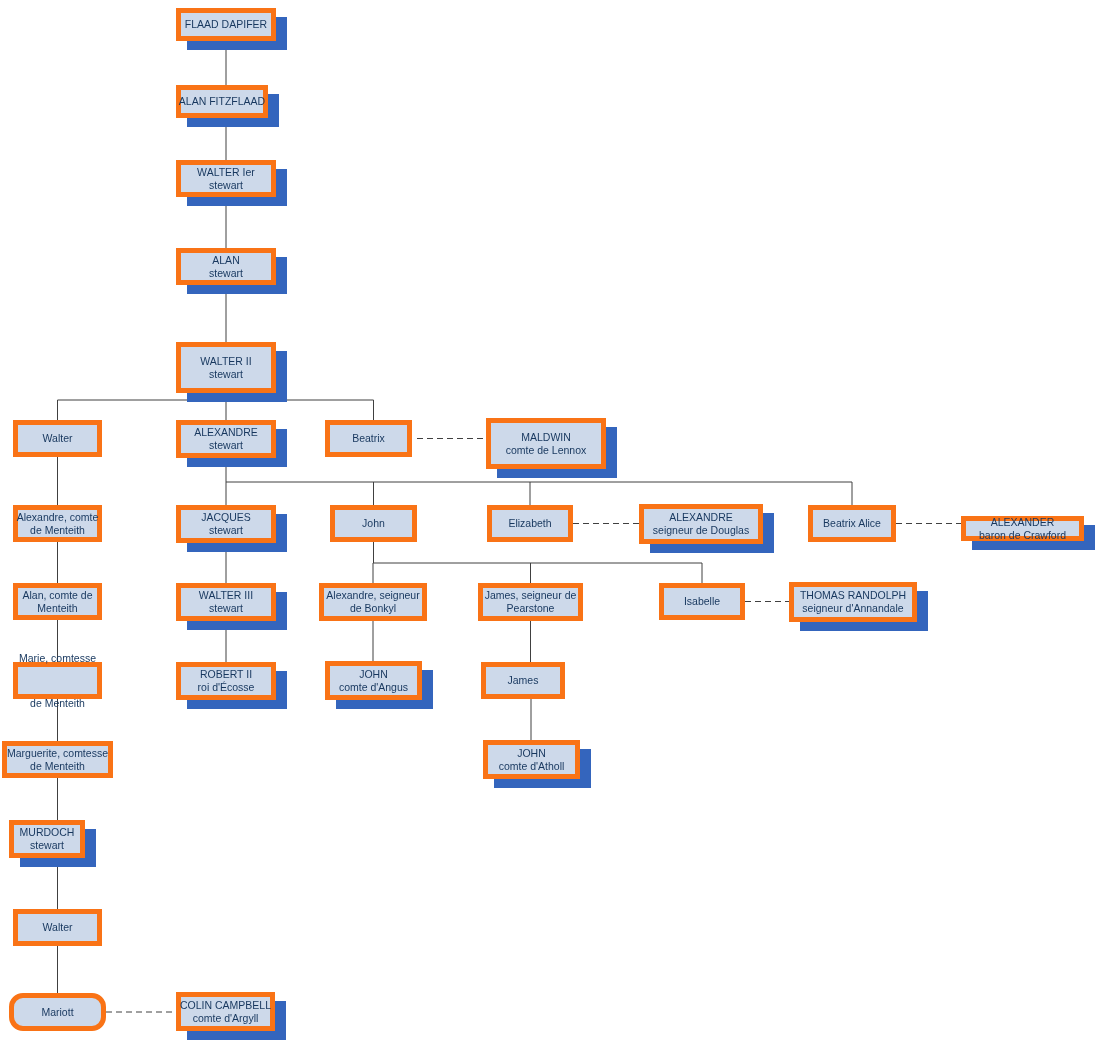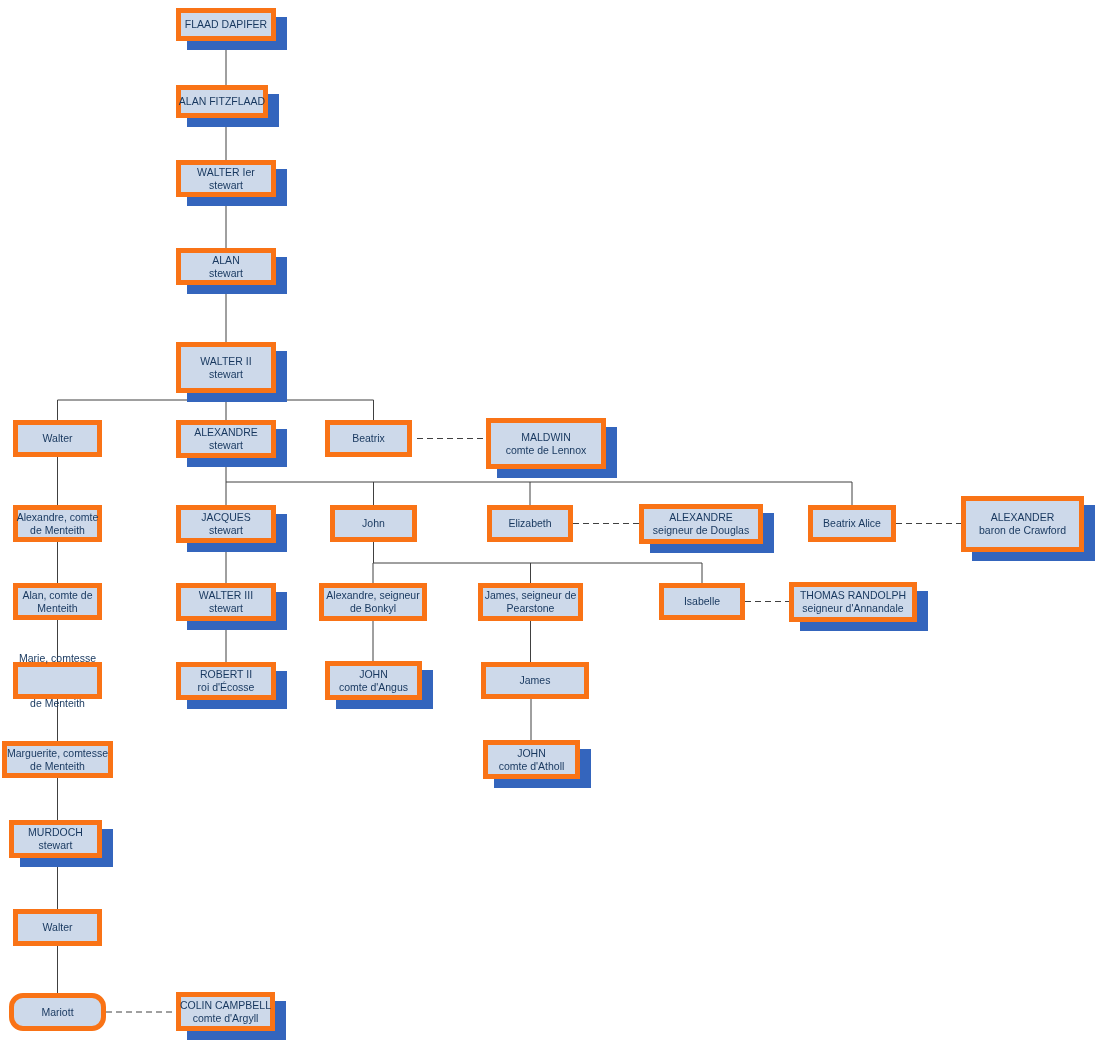"ALEXANDER" div.node { height: 56px -> 25px; top: 496px -> 516px }
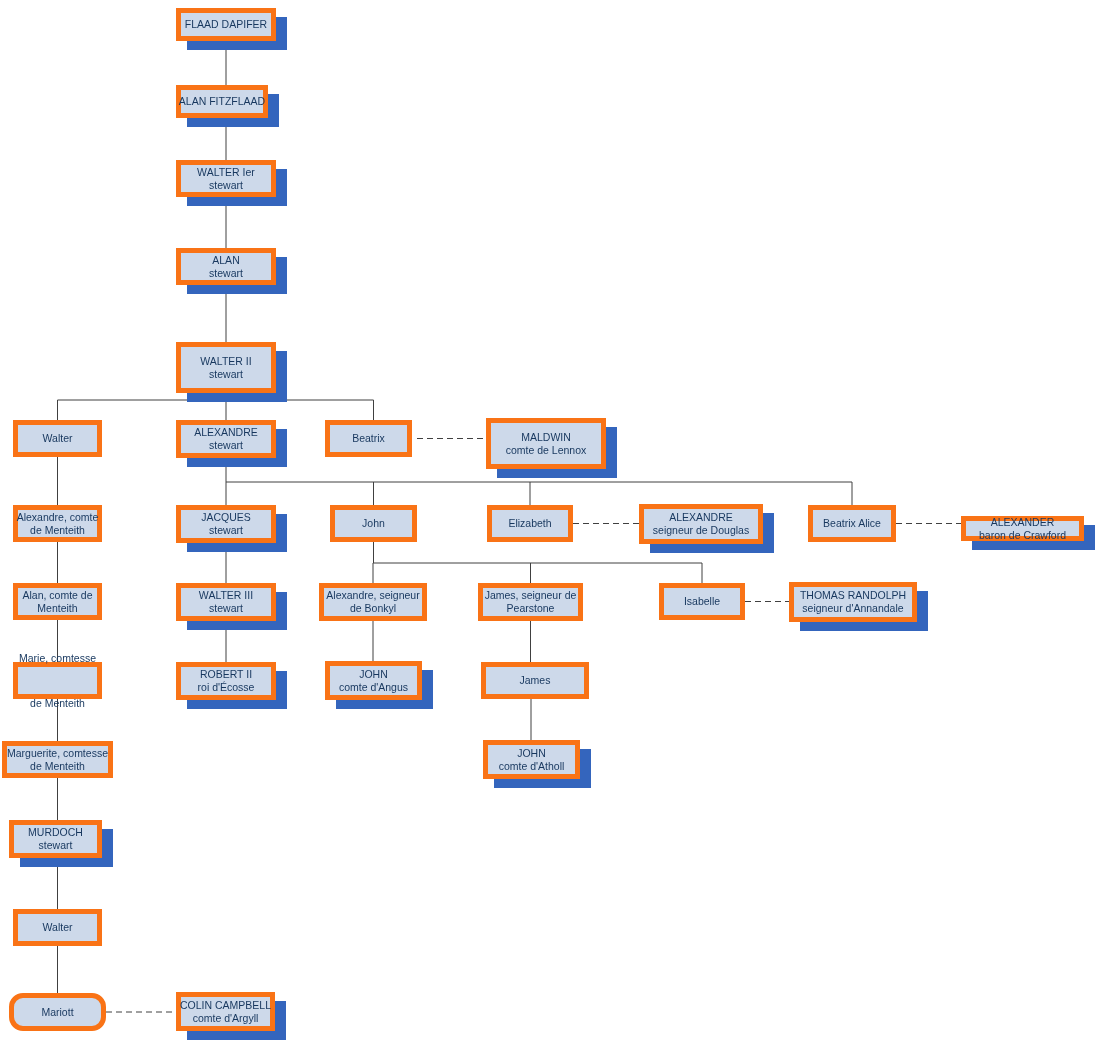"James" div.node { width: 108px -> 84px }
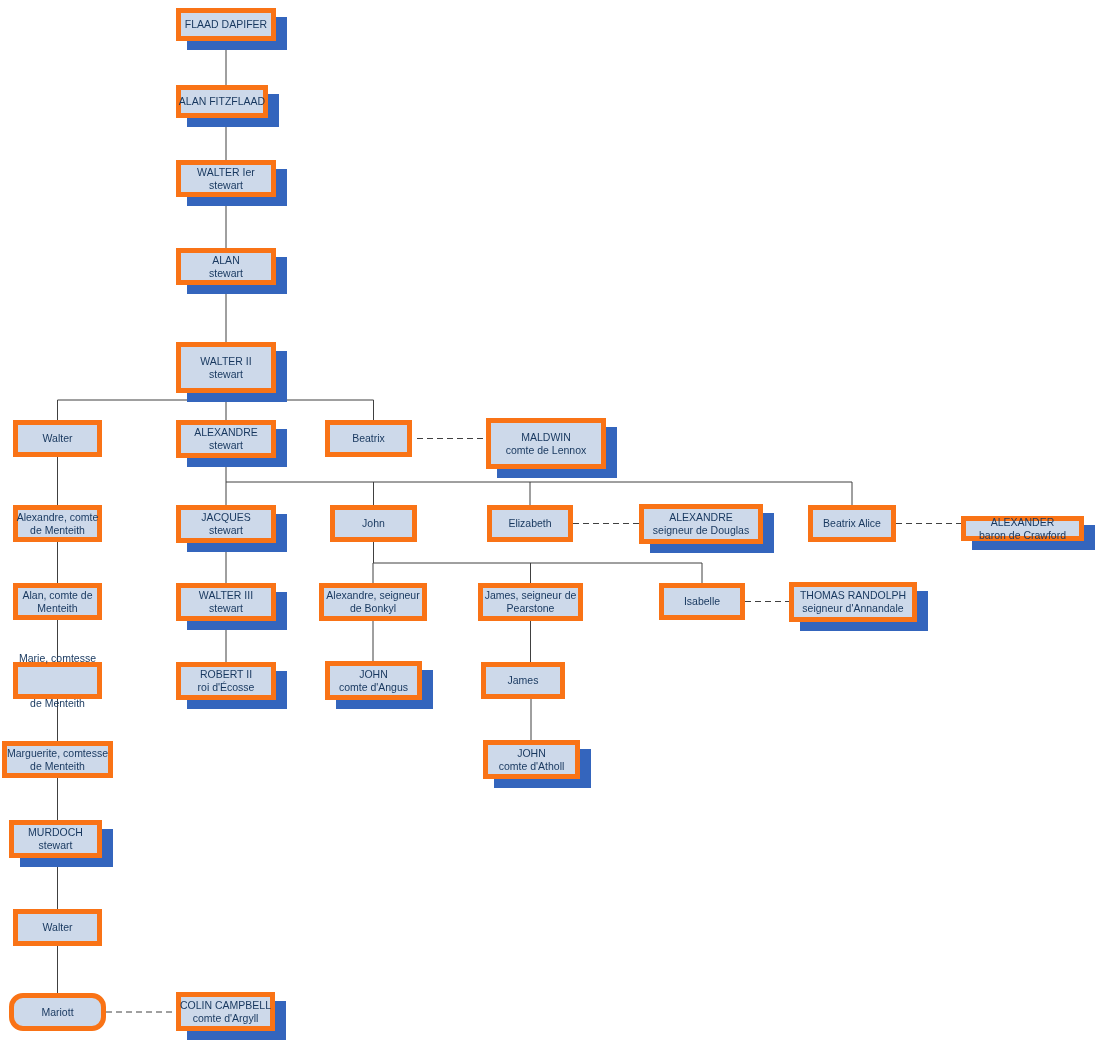"MURDOCH" div.node { width: 93px -> 76px }
